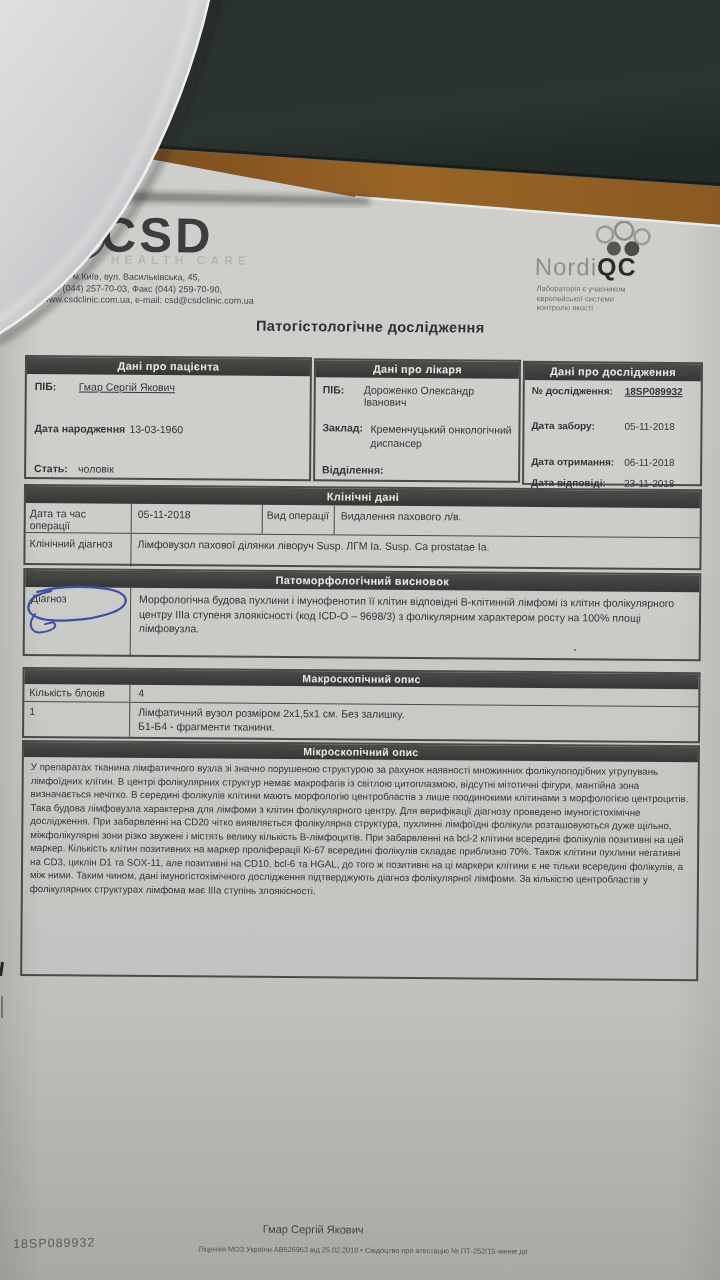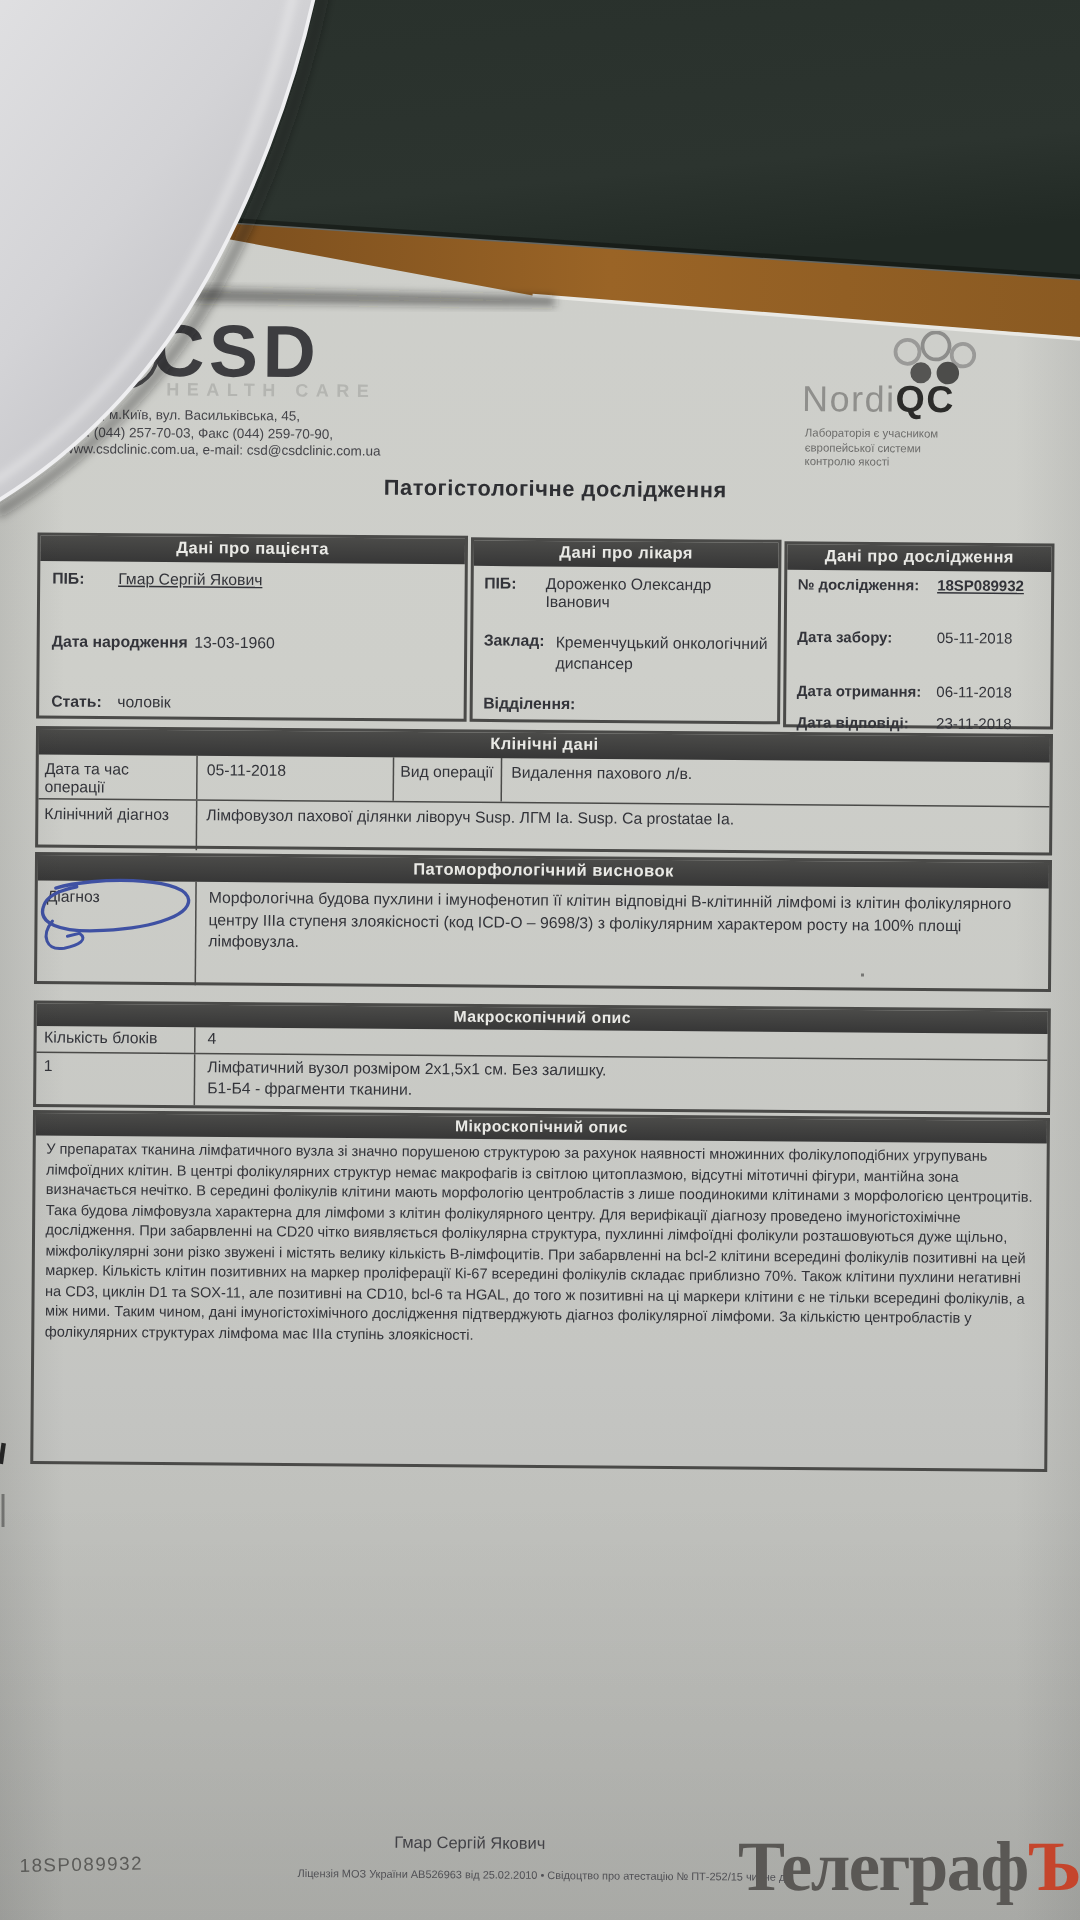"ТелеграфЪ" div.wm { html: <div> <span>Телеграф</span><span>Ъ</span> </div> -> none }
